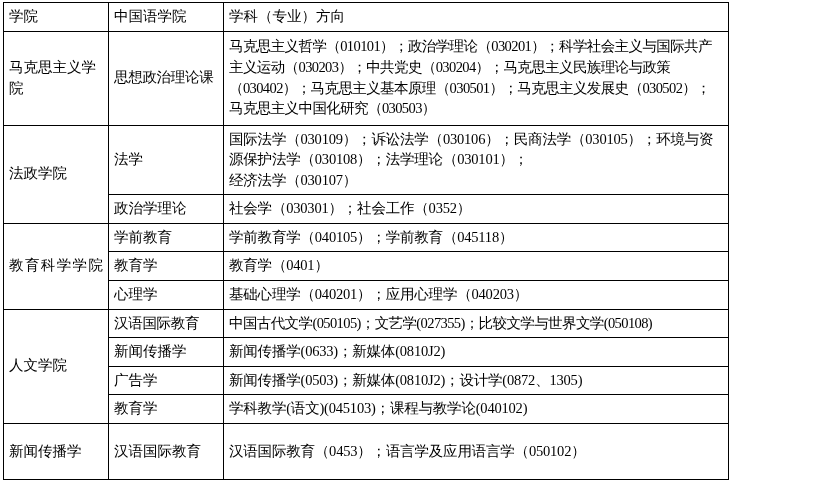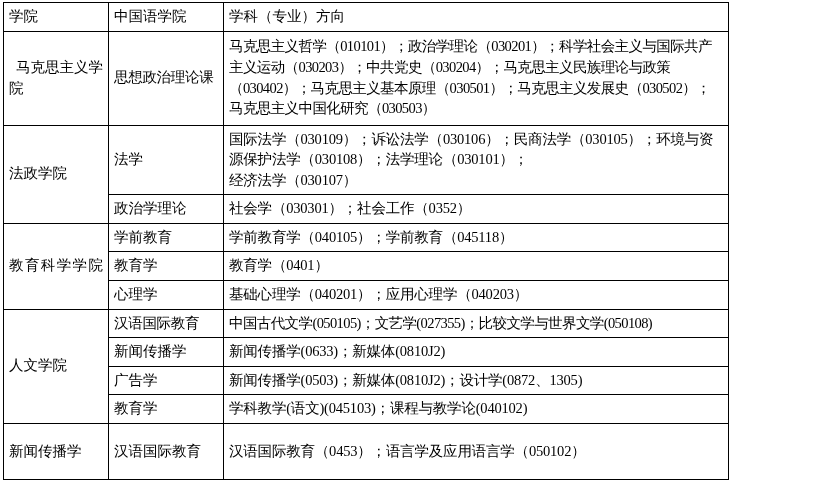"马克思主义学院" td.cell-college { text-align: right -> none }
